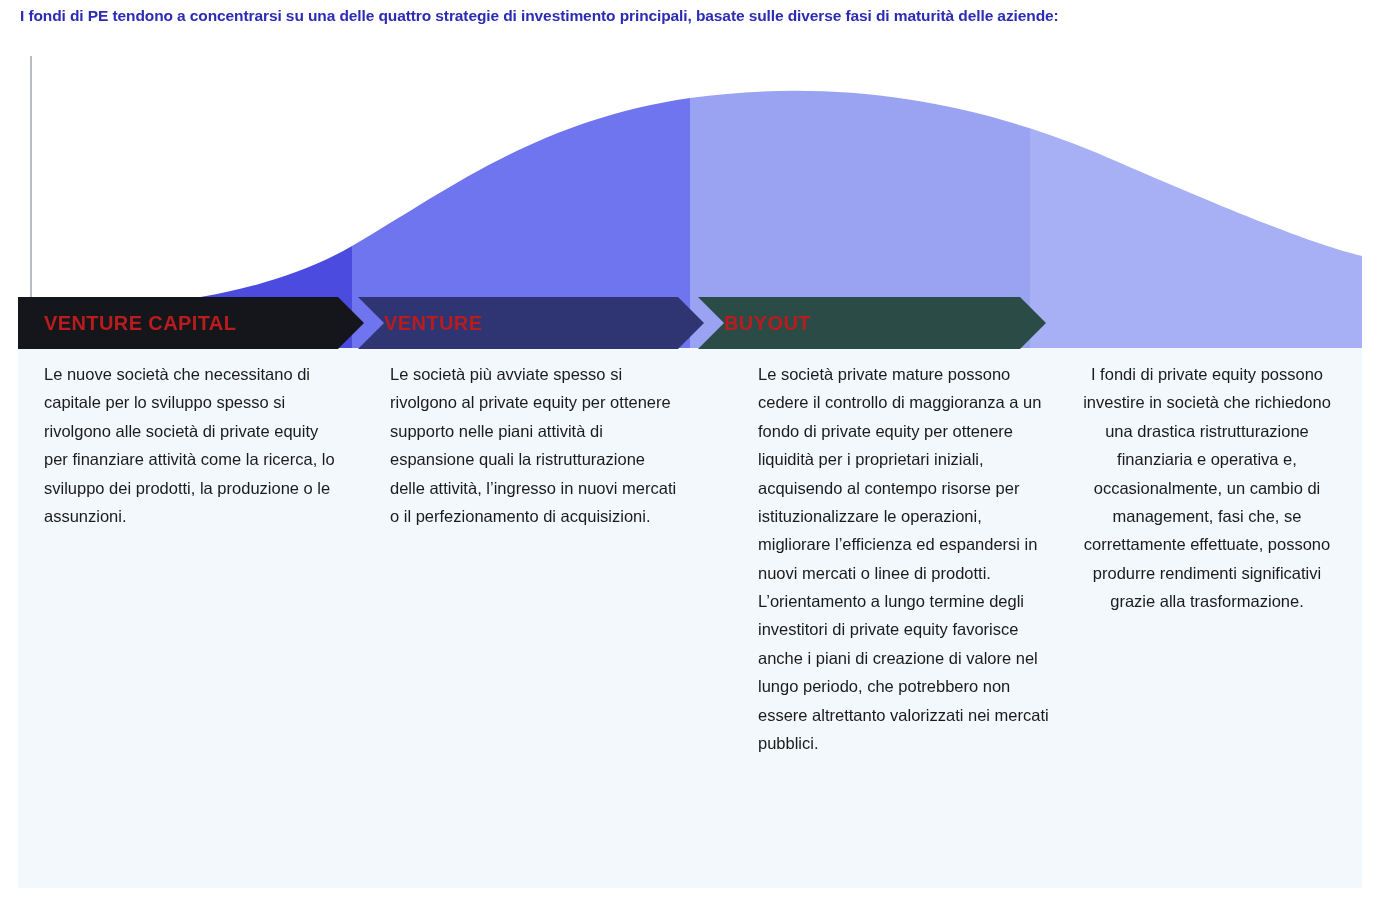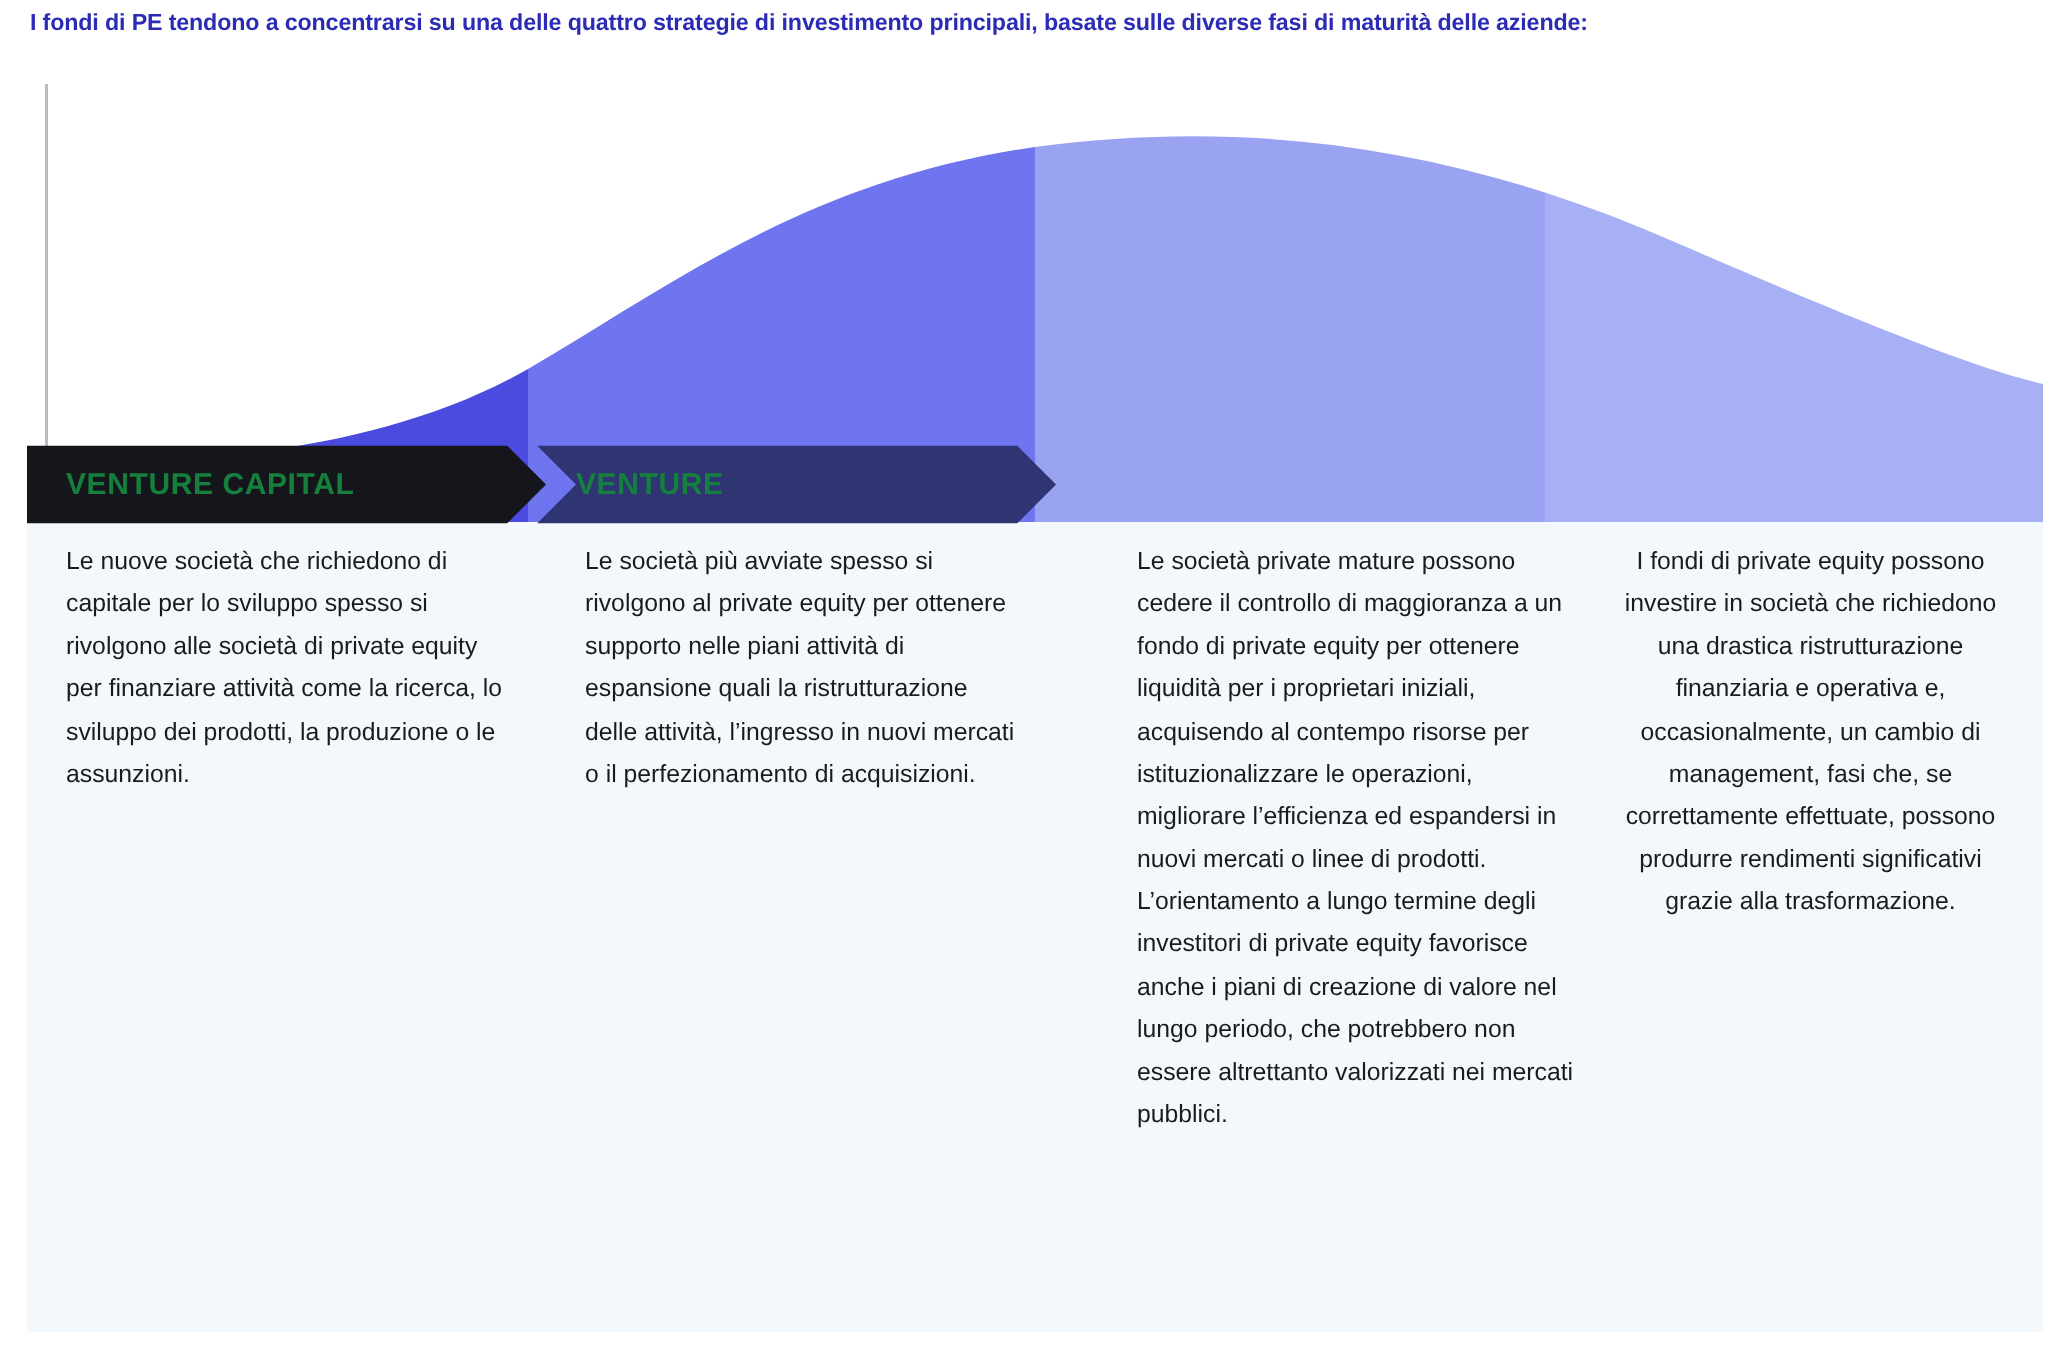"VENTURE CAPITAL" .banner .banner-label { color: #15803d -> #b91c1c }
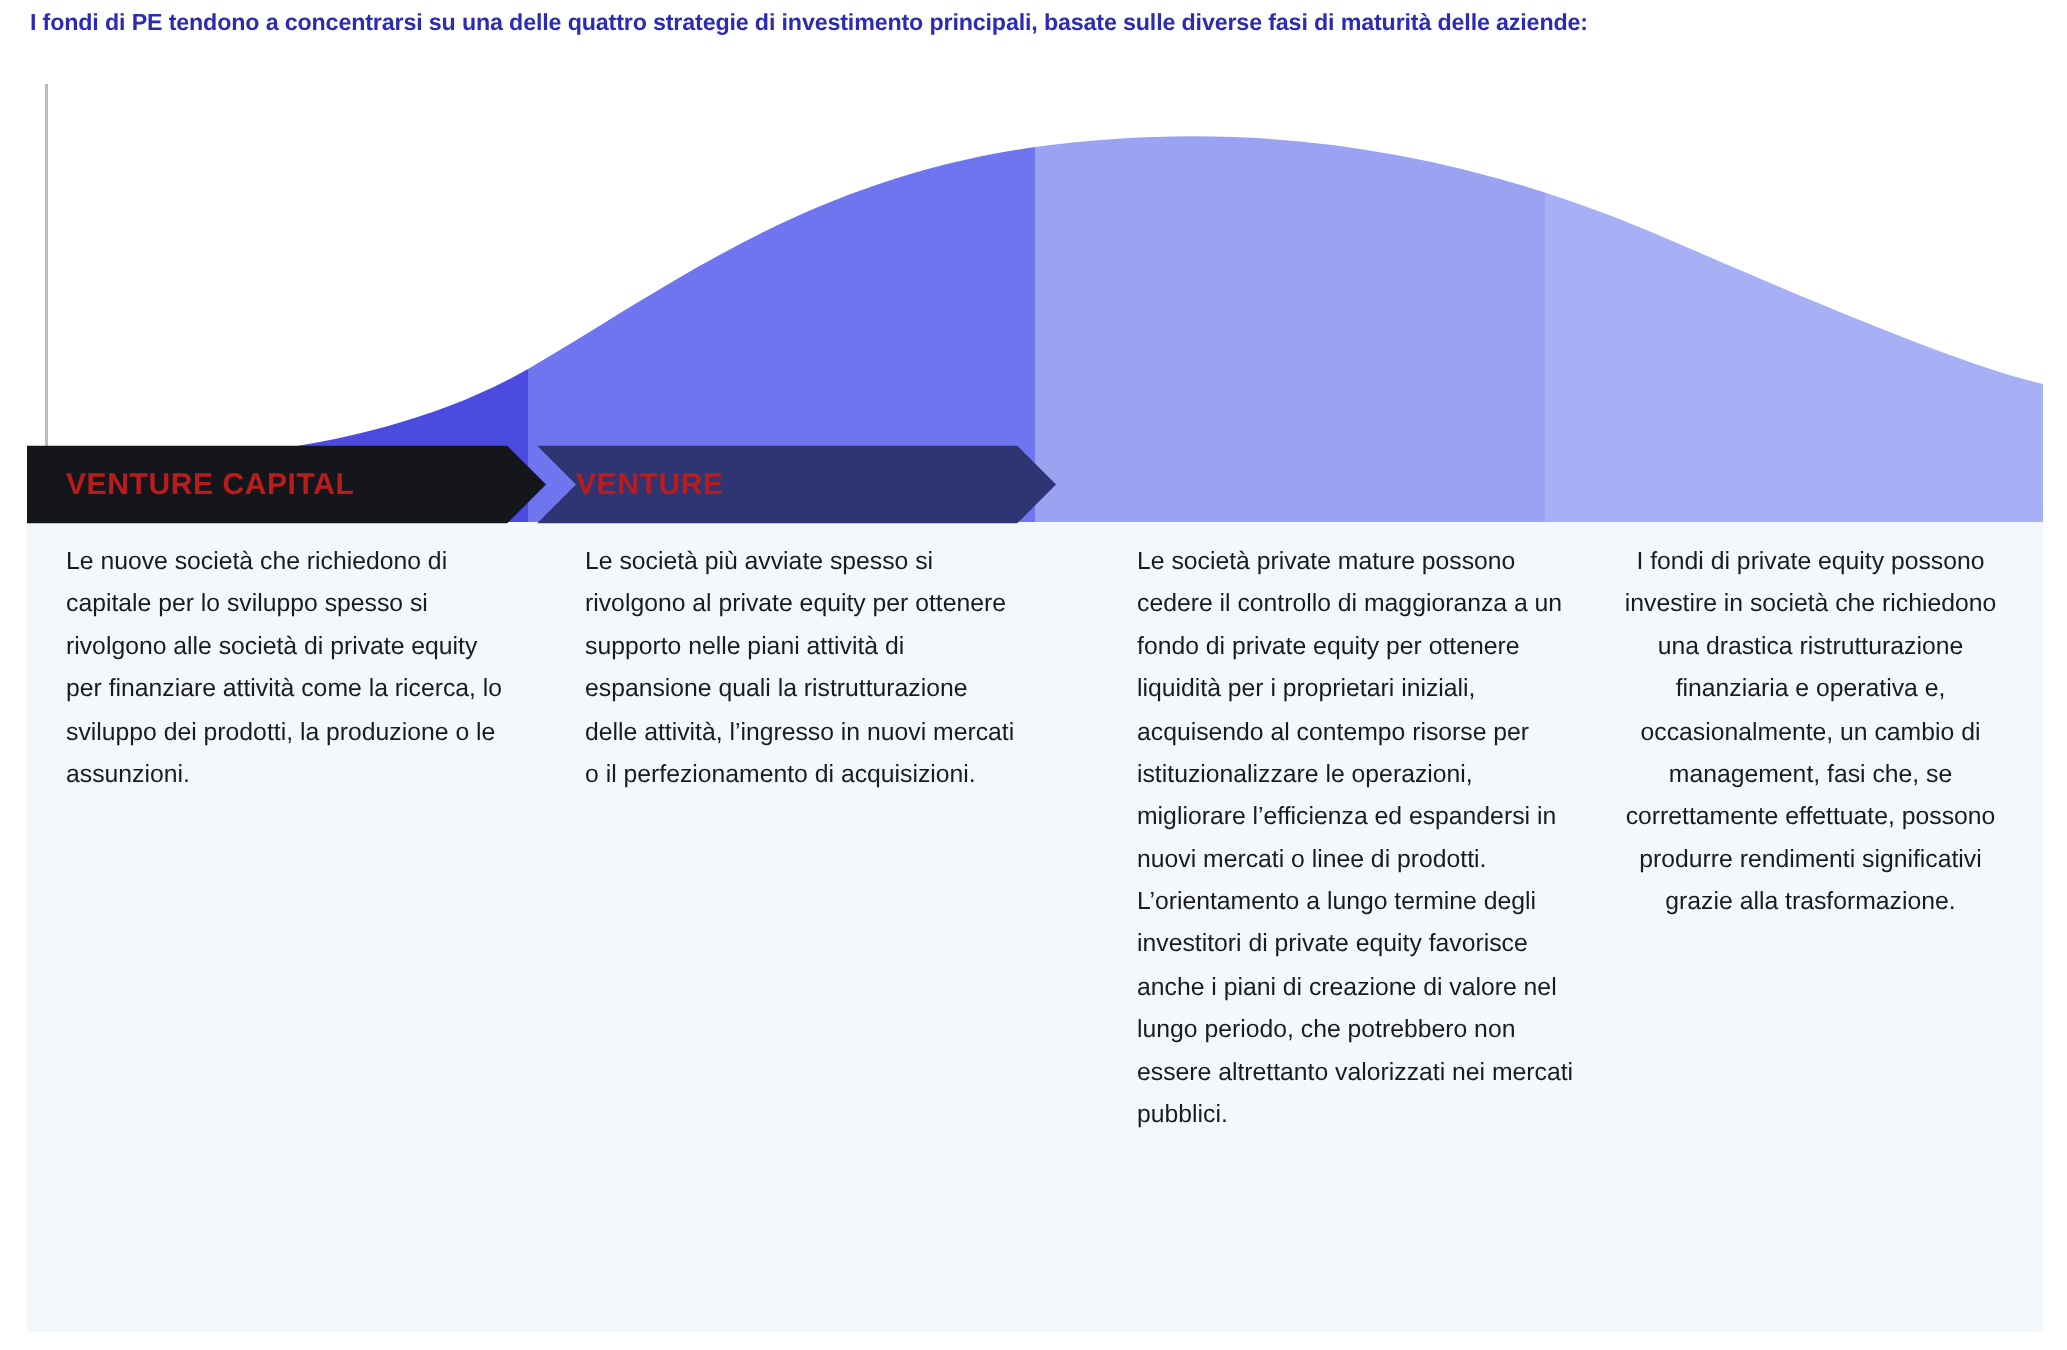"BUYOUT" div.banner { html: none -> <div> <svg> <polygon></polygon> </svg> <div>BUYOUT</div> </div> }
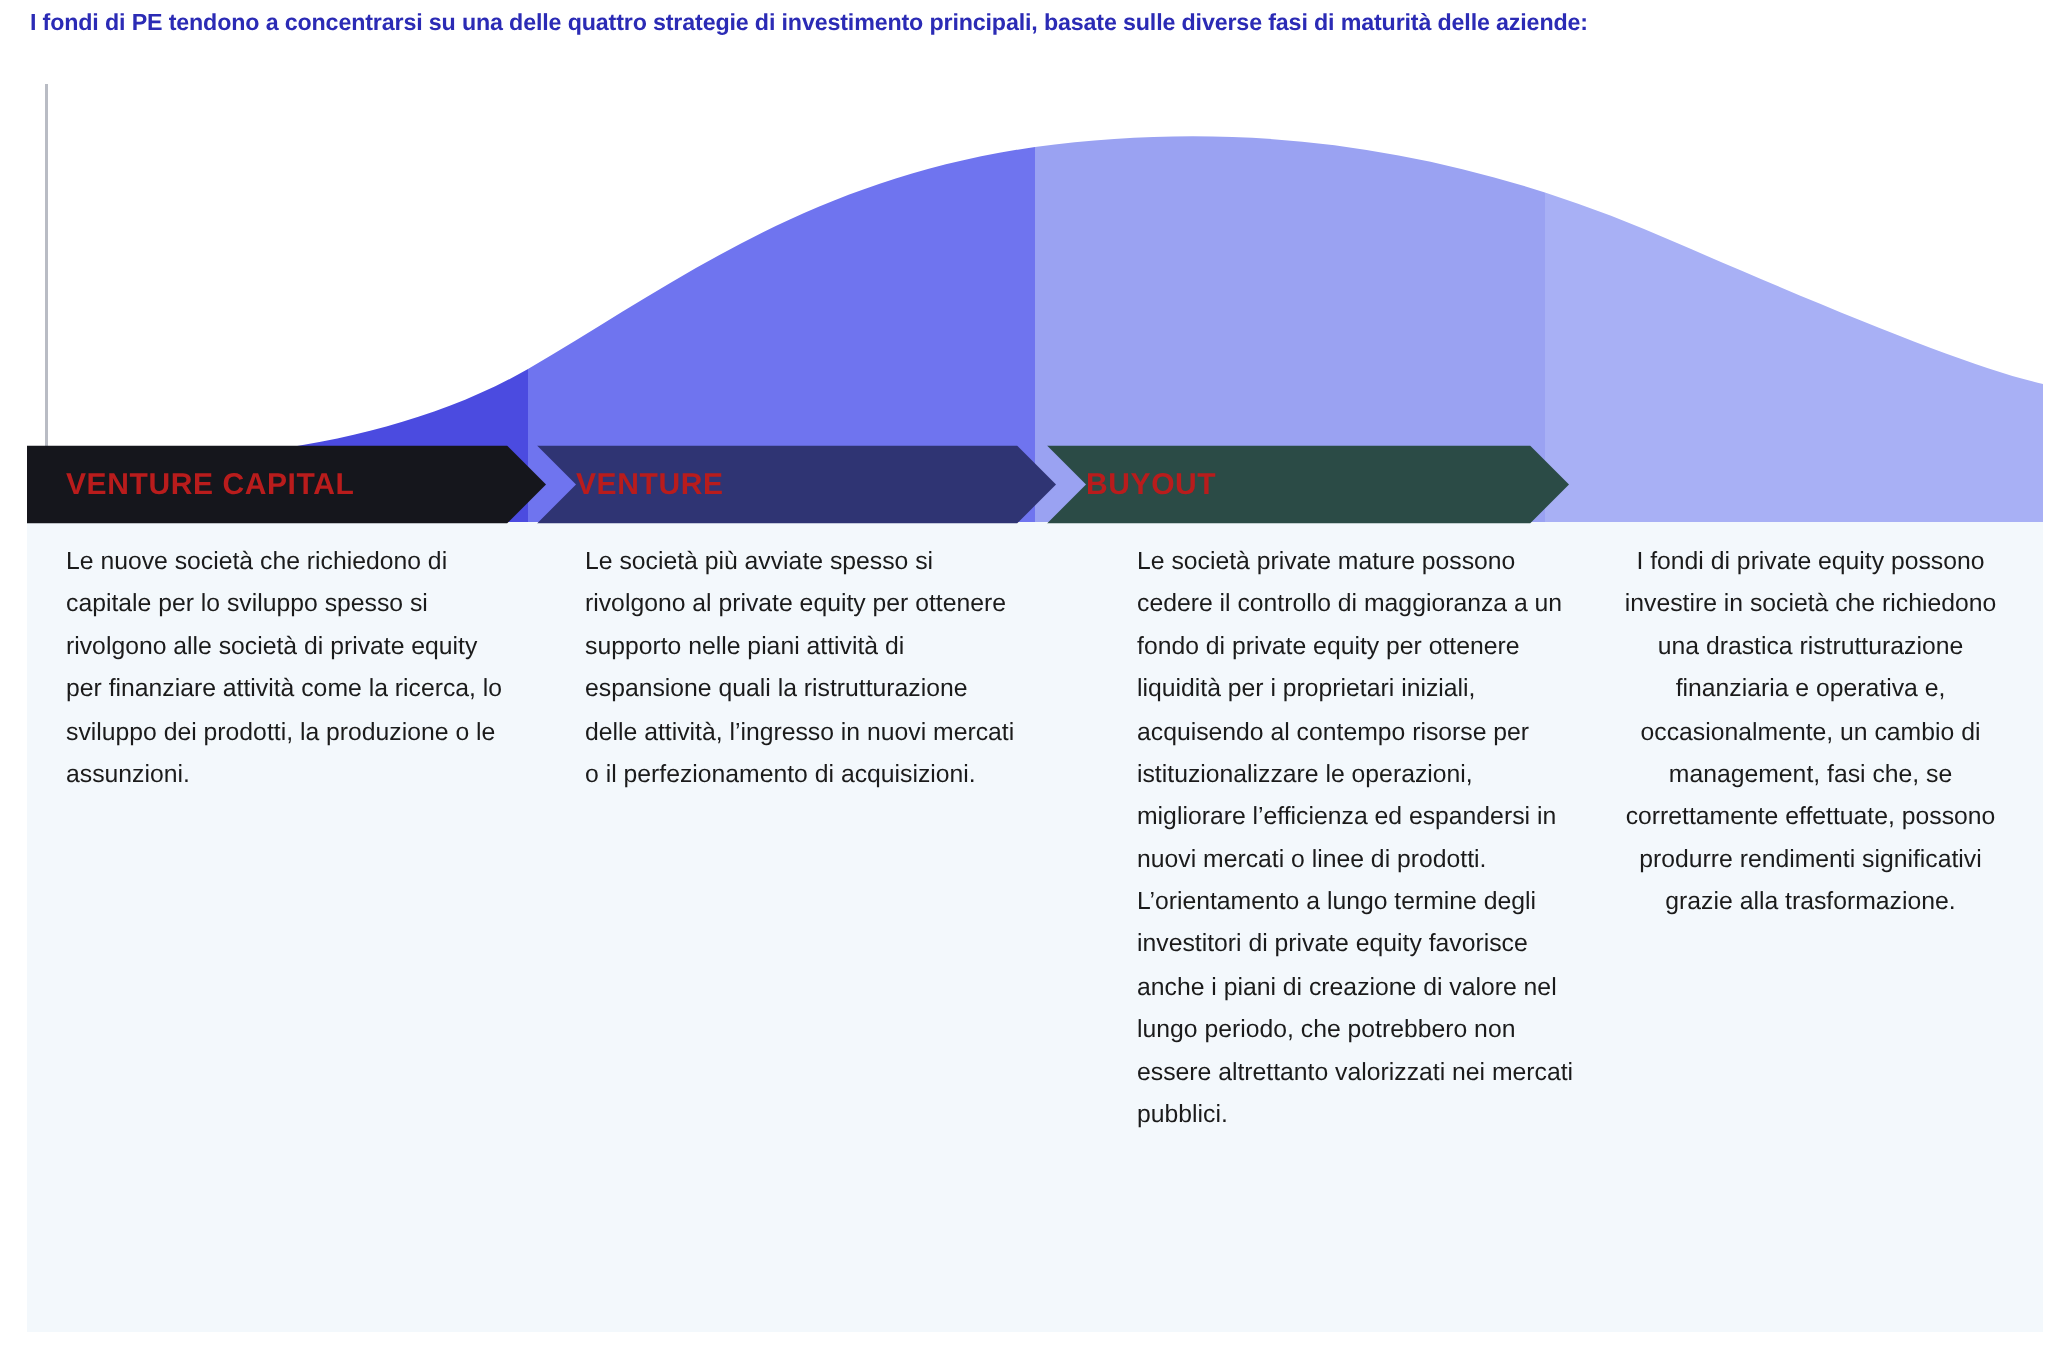"Le nuove società che richiedono" p { text: richiedono -> necessitano }
